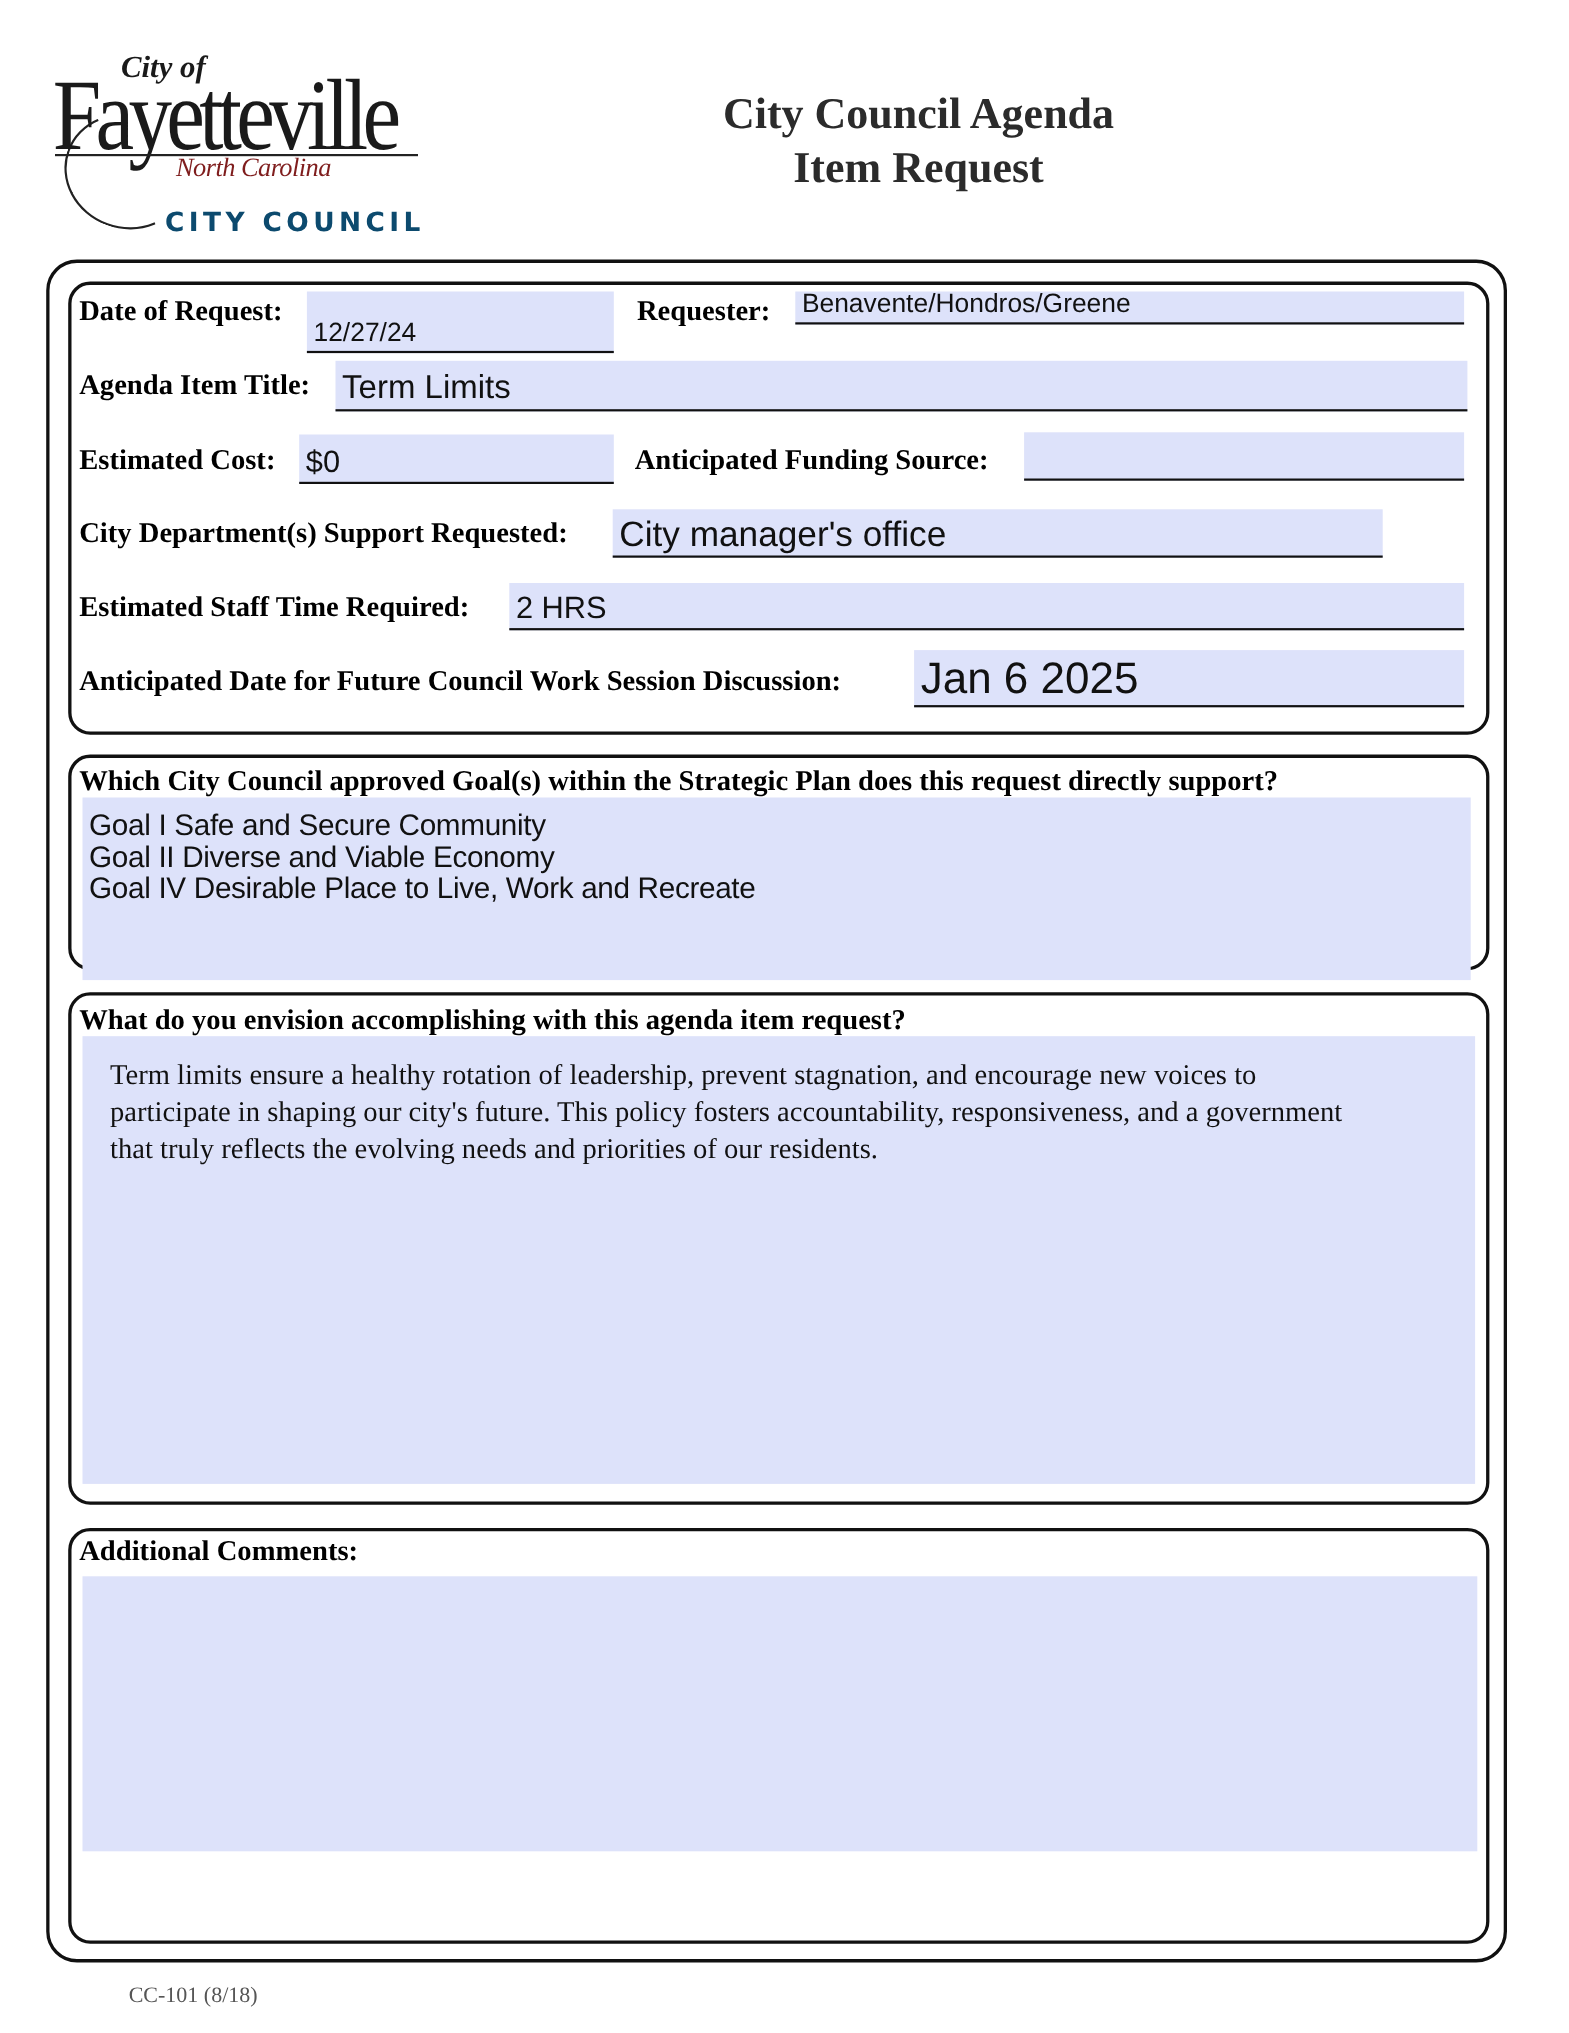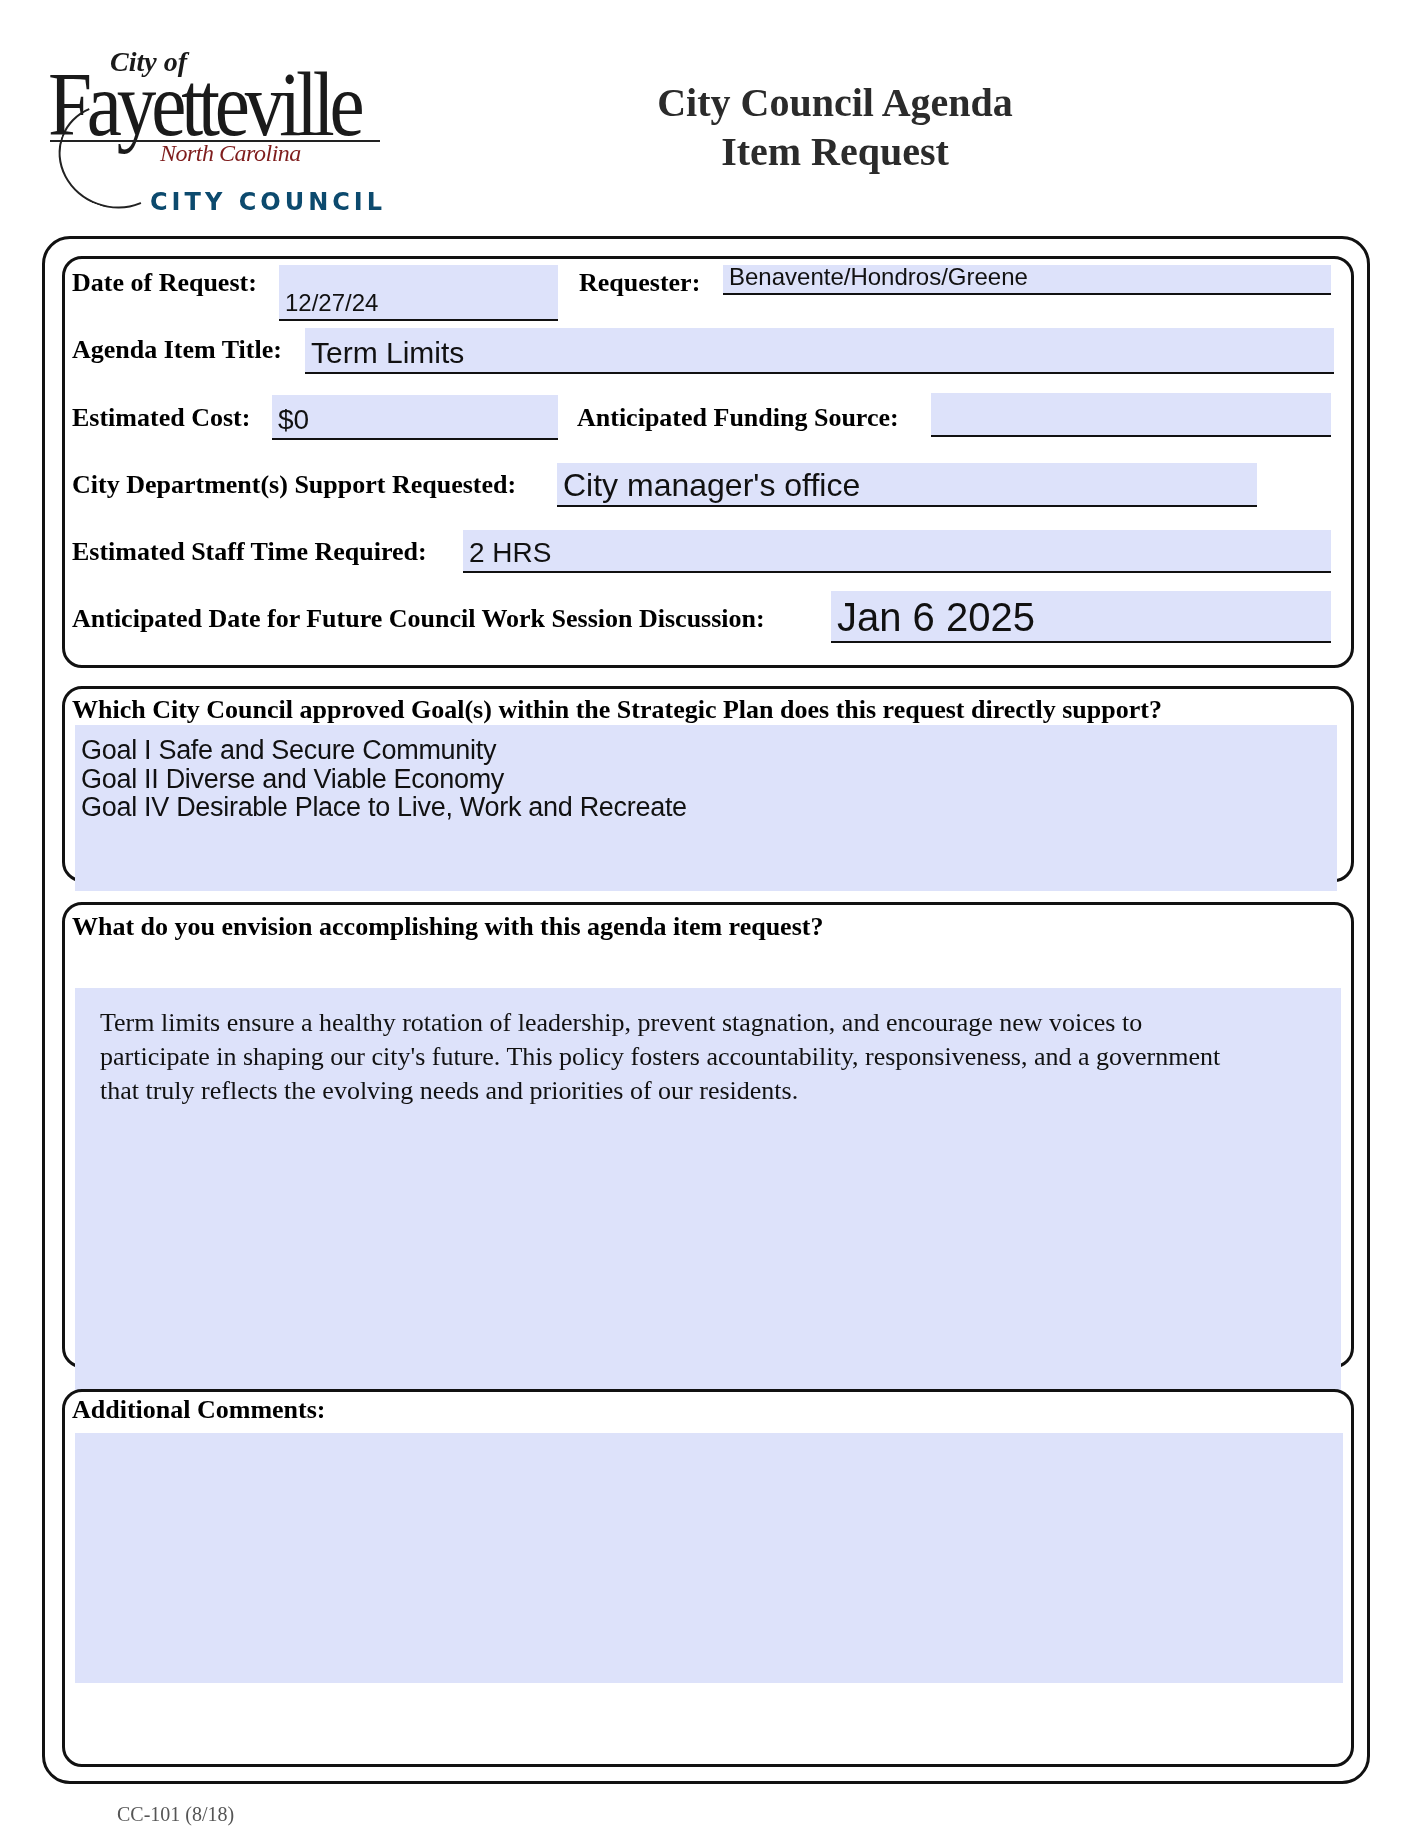"Term limits ensure a healthy" div.area { margin-top: 46px -> none }
